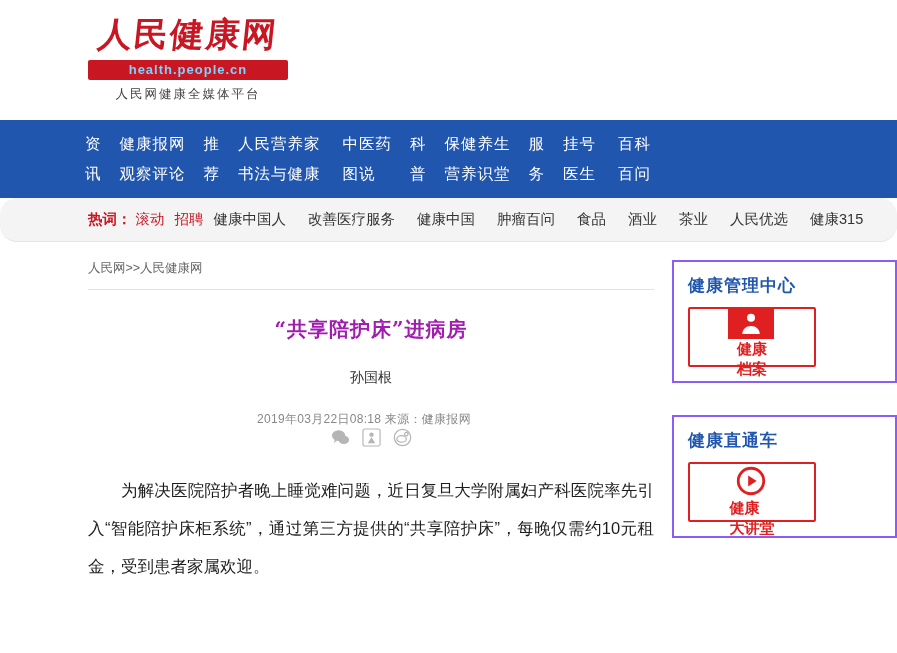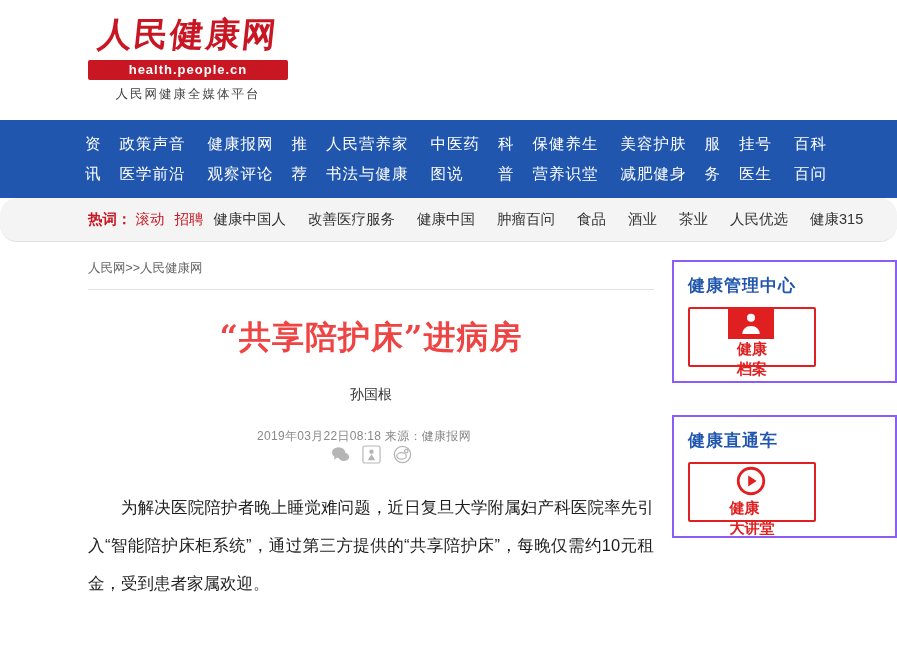"health.people.cn" .logo-url { color: #ffffff -> #7dd3fc }
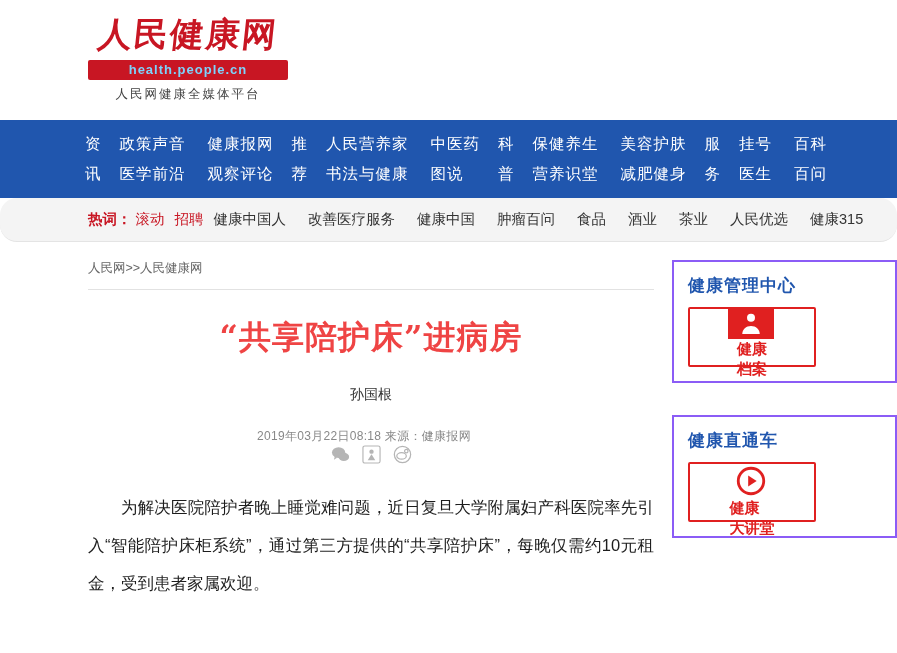"政策声音" div.nav-col { html: <div> <span>政策声音</span> <span>医学前沿</span> </div> -> none }
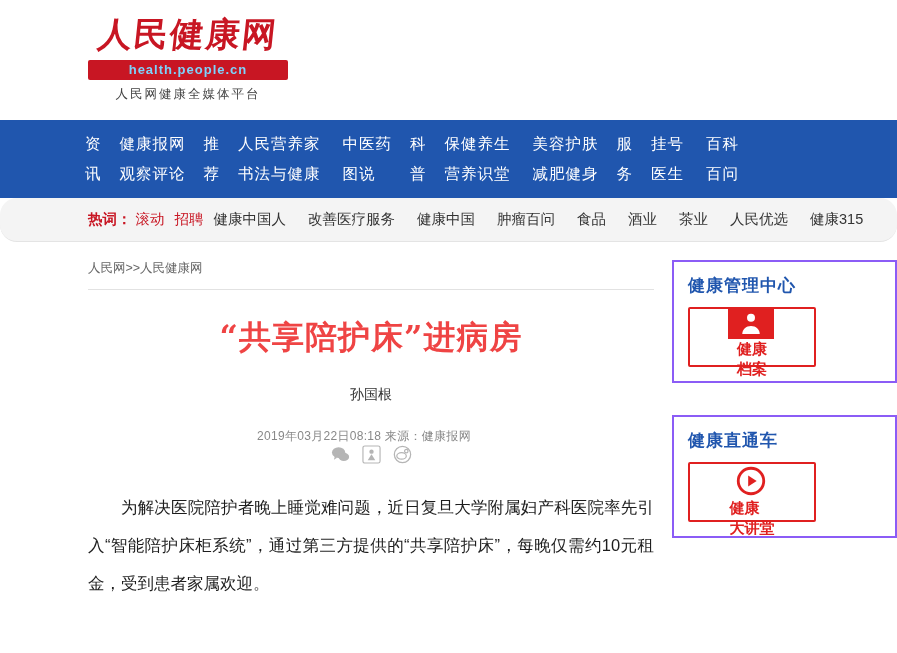"美容护肤" div.nav-col { html: <div> <span>美容护肤</span> <span>减肥健身</span> </div> -> none }
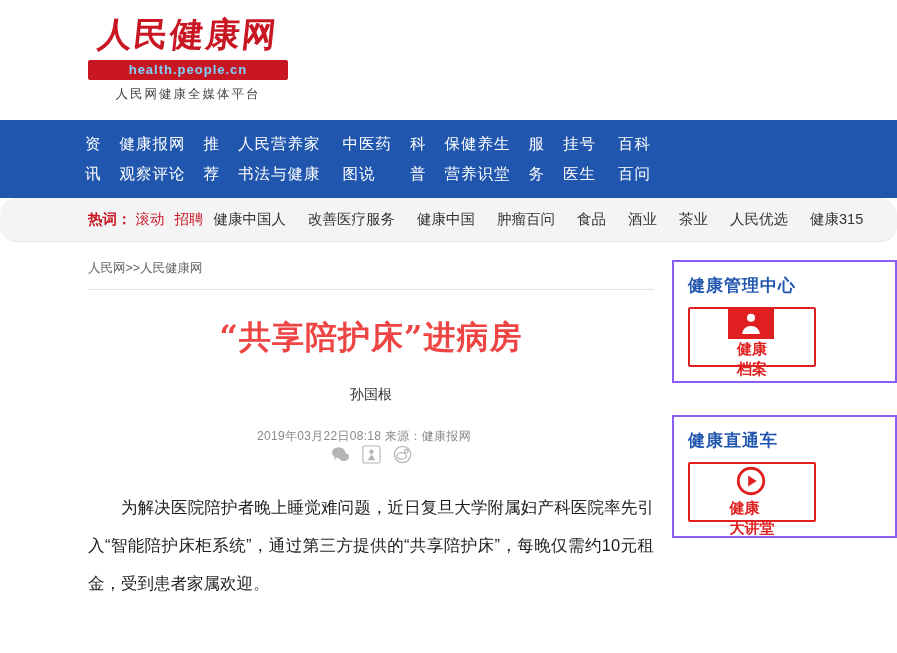"“共享陪护床”进病房" .article-title { color: #ef4444 -> #a21caf; font-size: 32px -> 20px }
